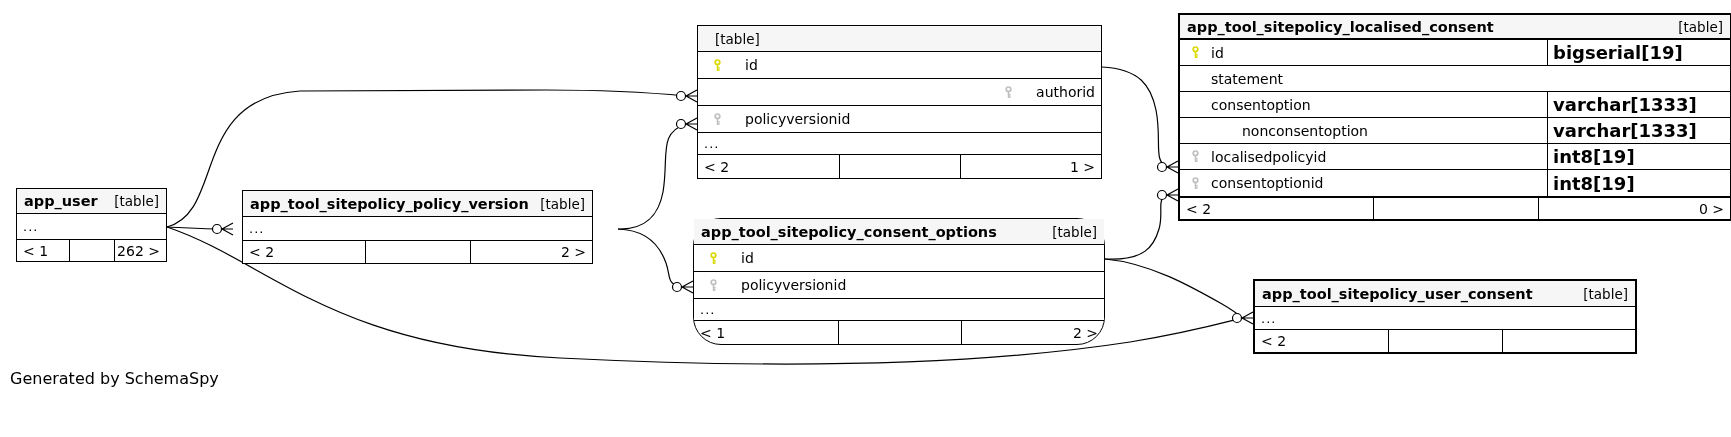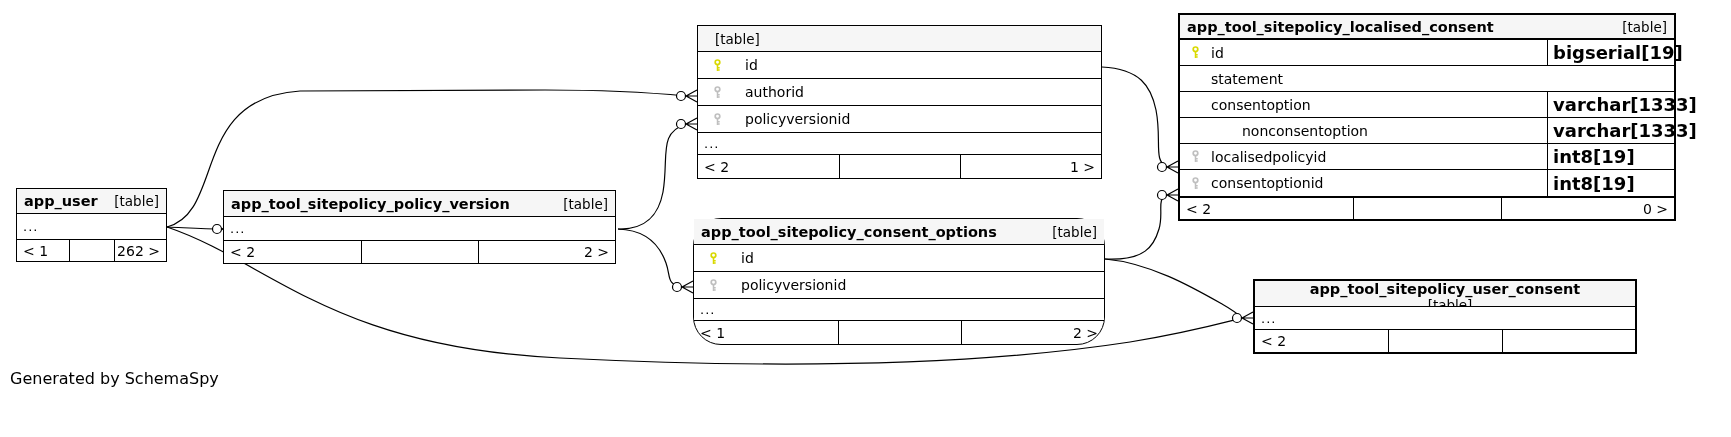"app_tool_sitepolicy_localised_consent" div.tbl { width: 498px -> 554px }
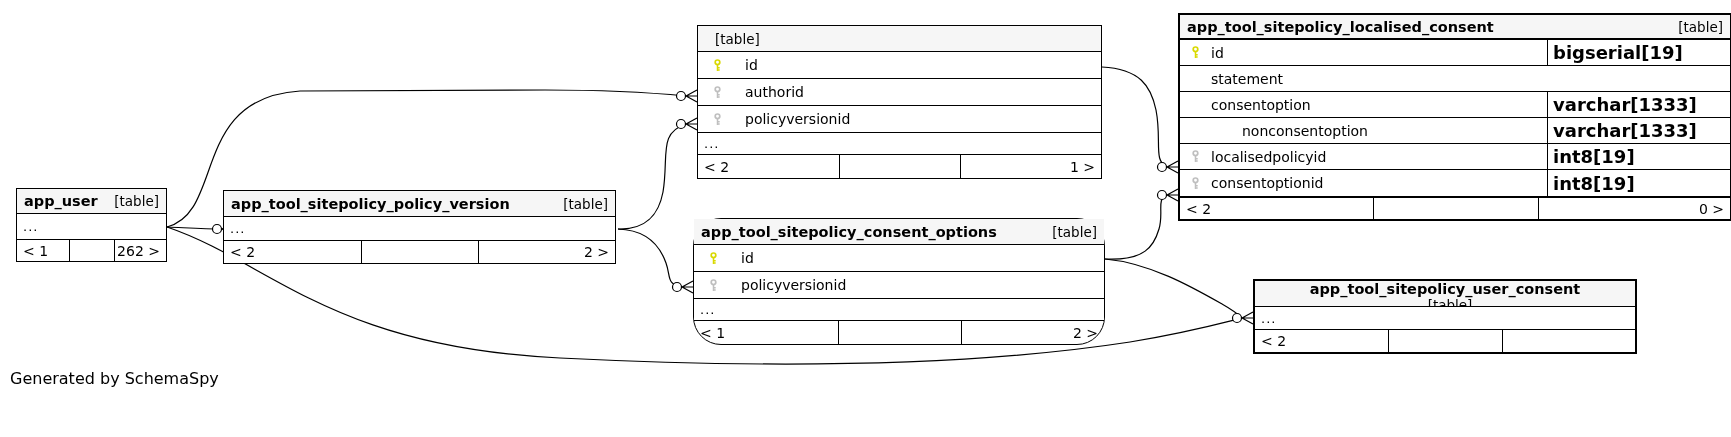"authorid" div.row { justify-content: none -> flex-end }
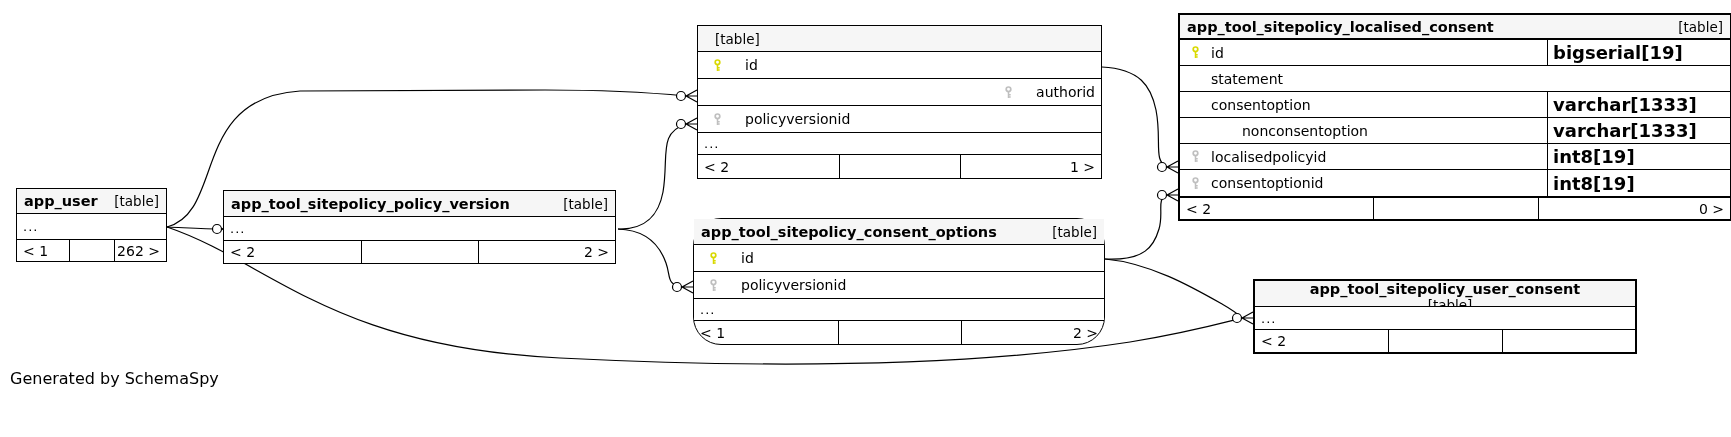"app_tool_sitepolicy_policy_version" div.tbl { left: 223px -> 242px; width: 393px -> 351px }
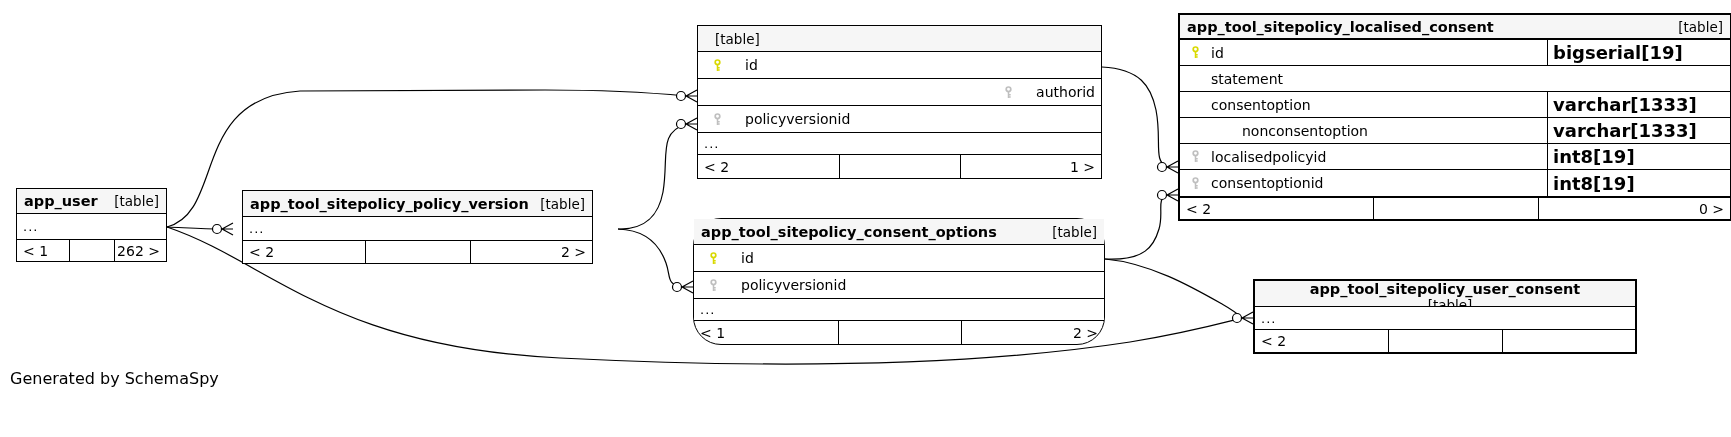"app_tool_sitepolicy_user_consent" div.tbl-header { flex-direction: column -> none }
